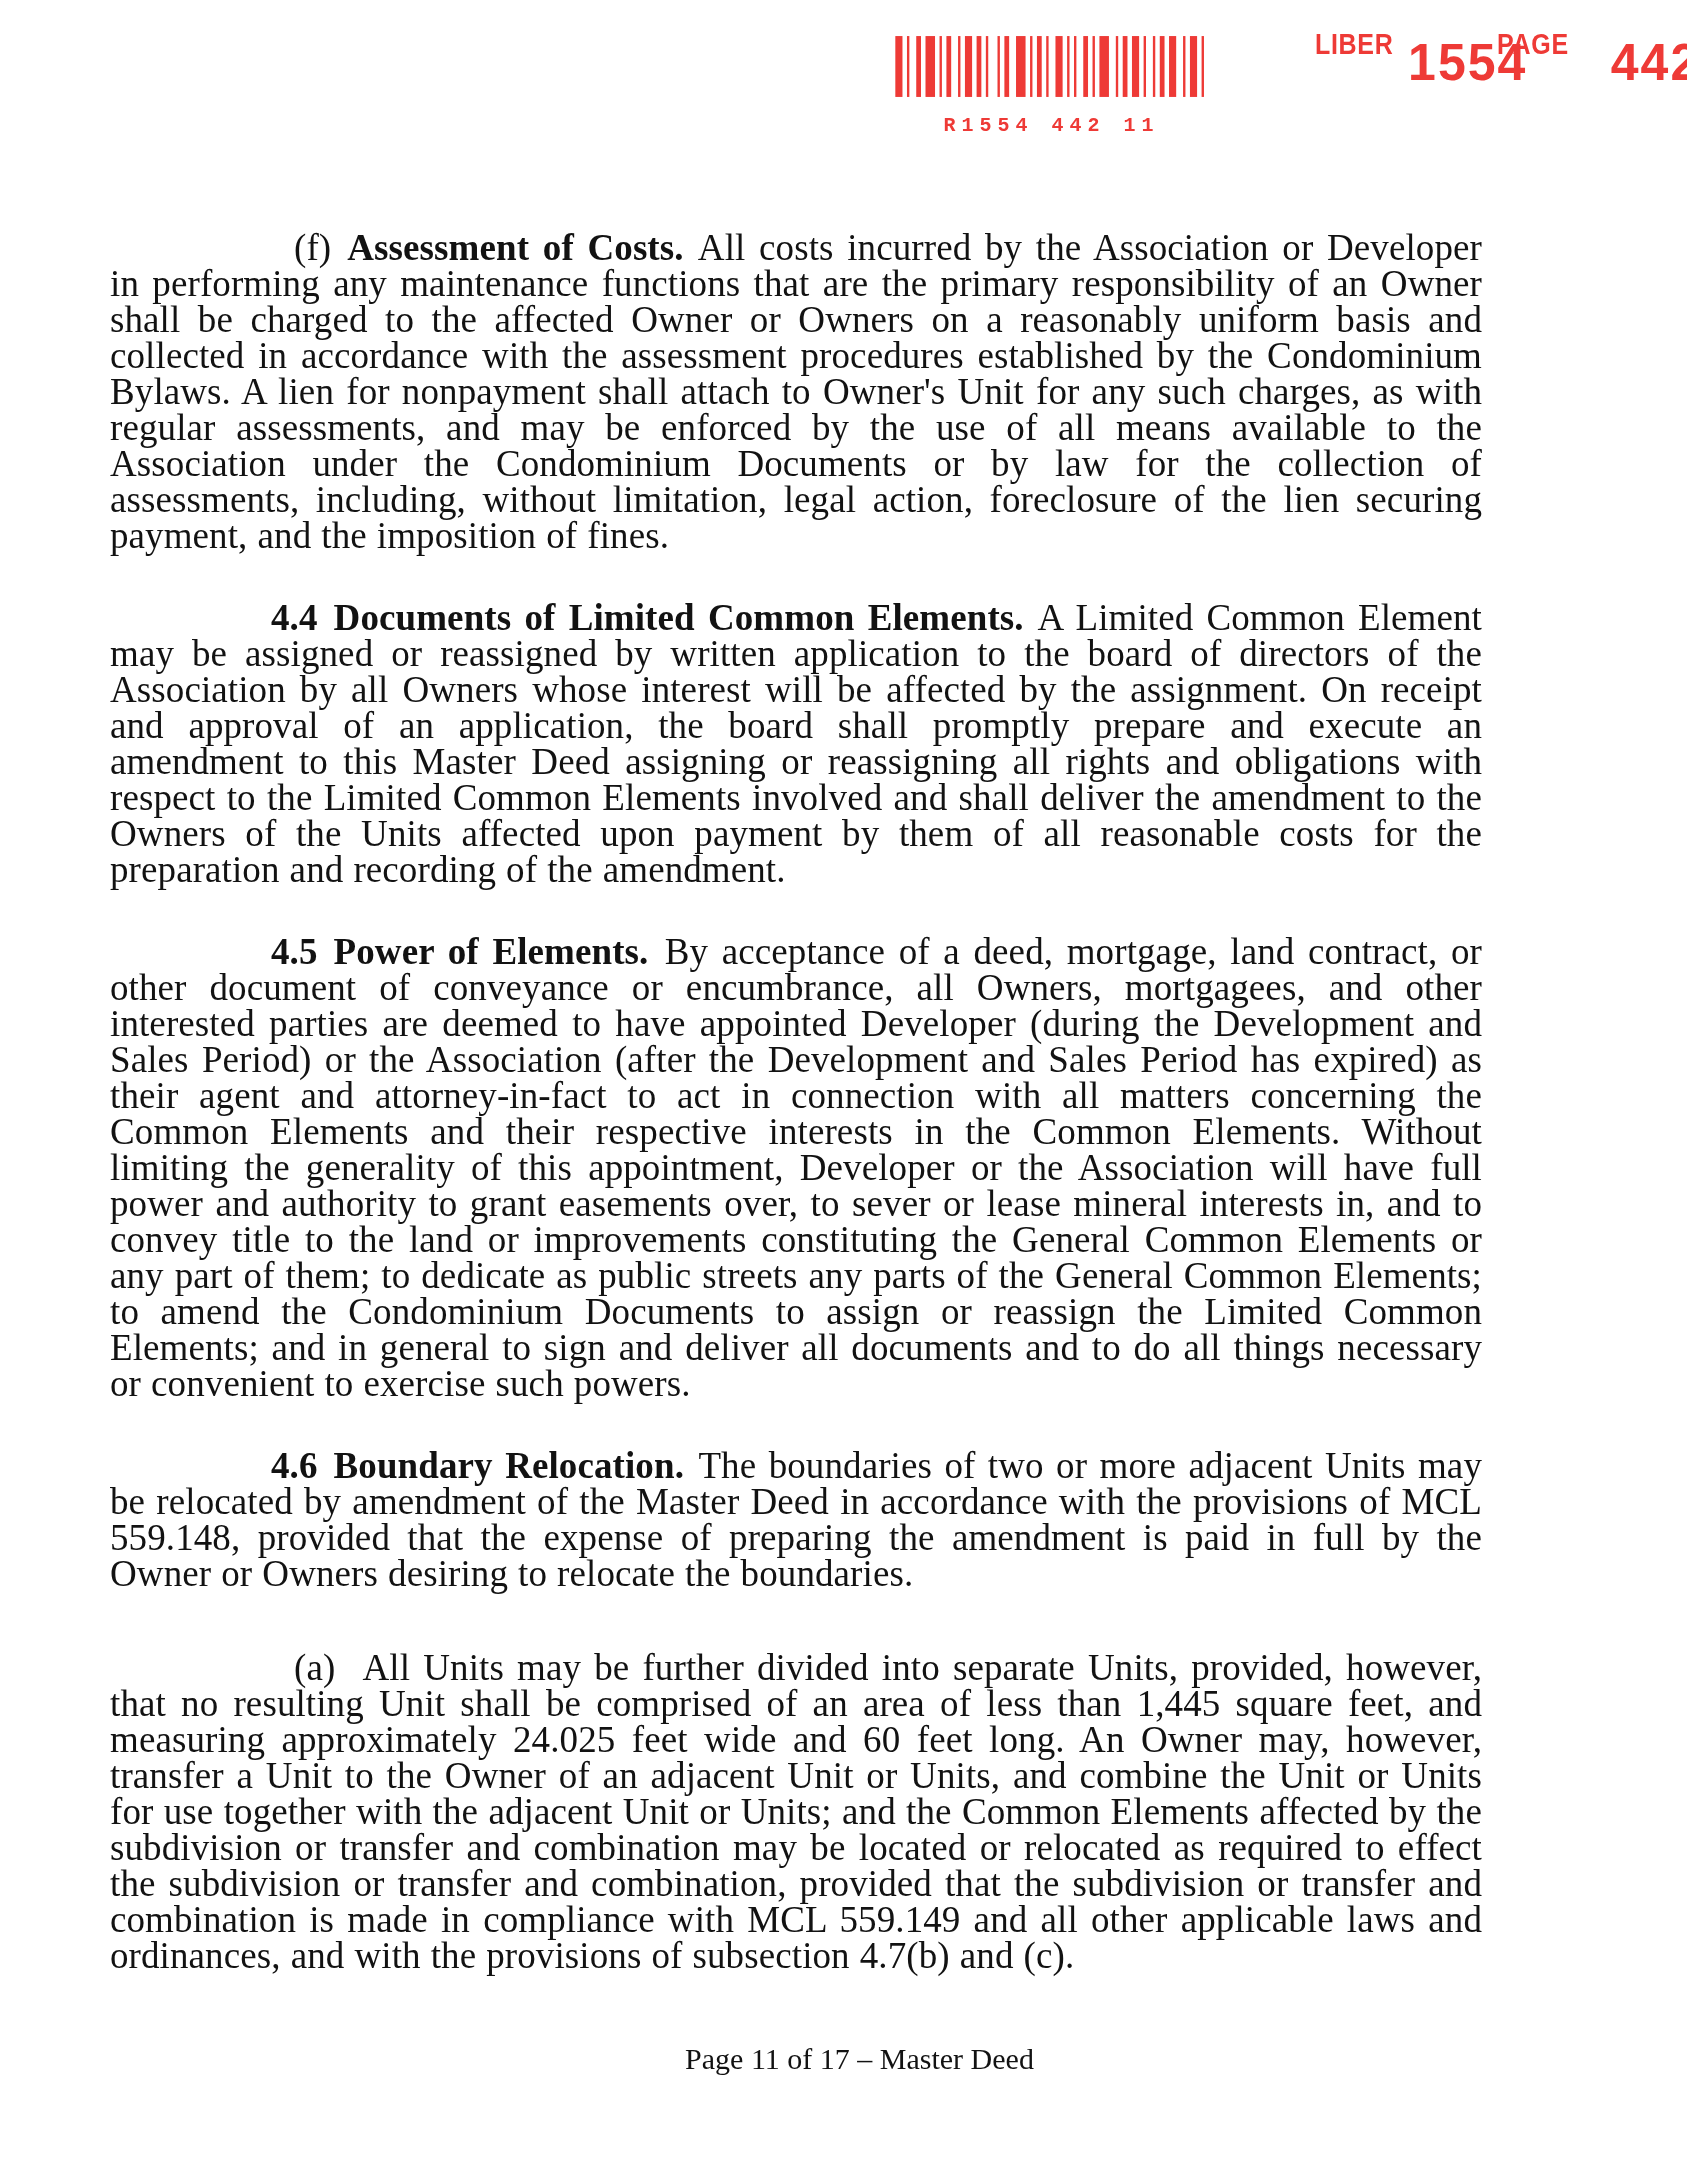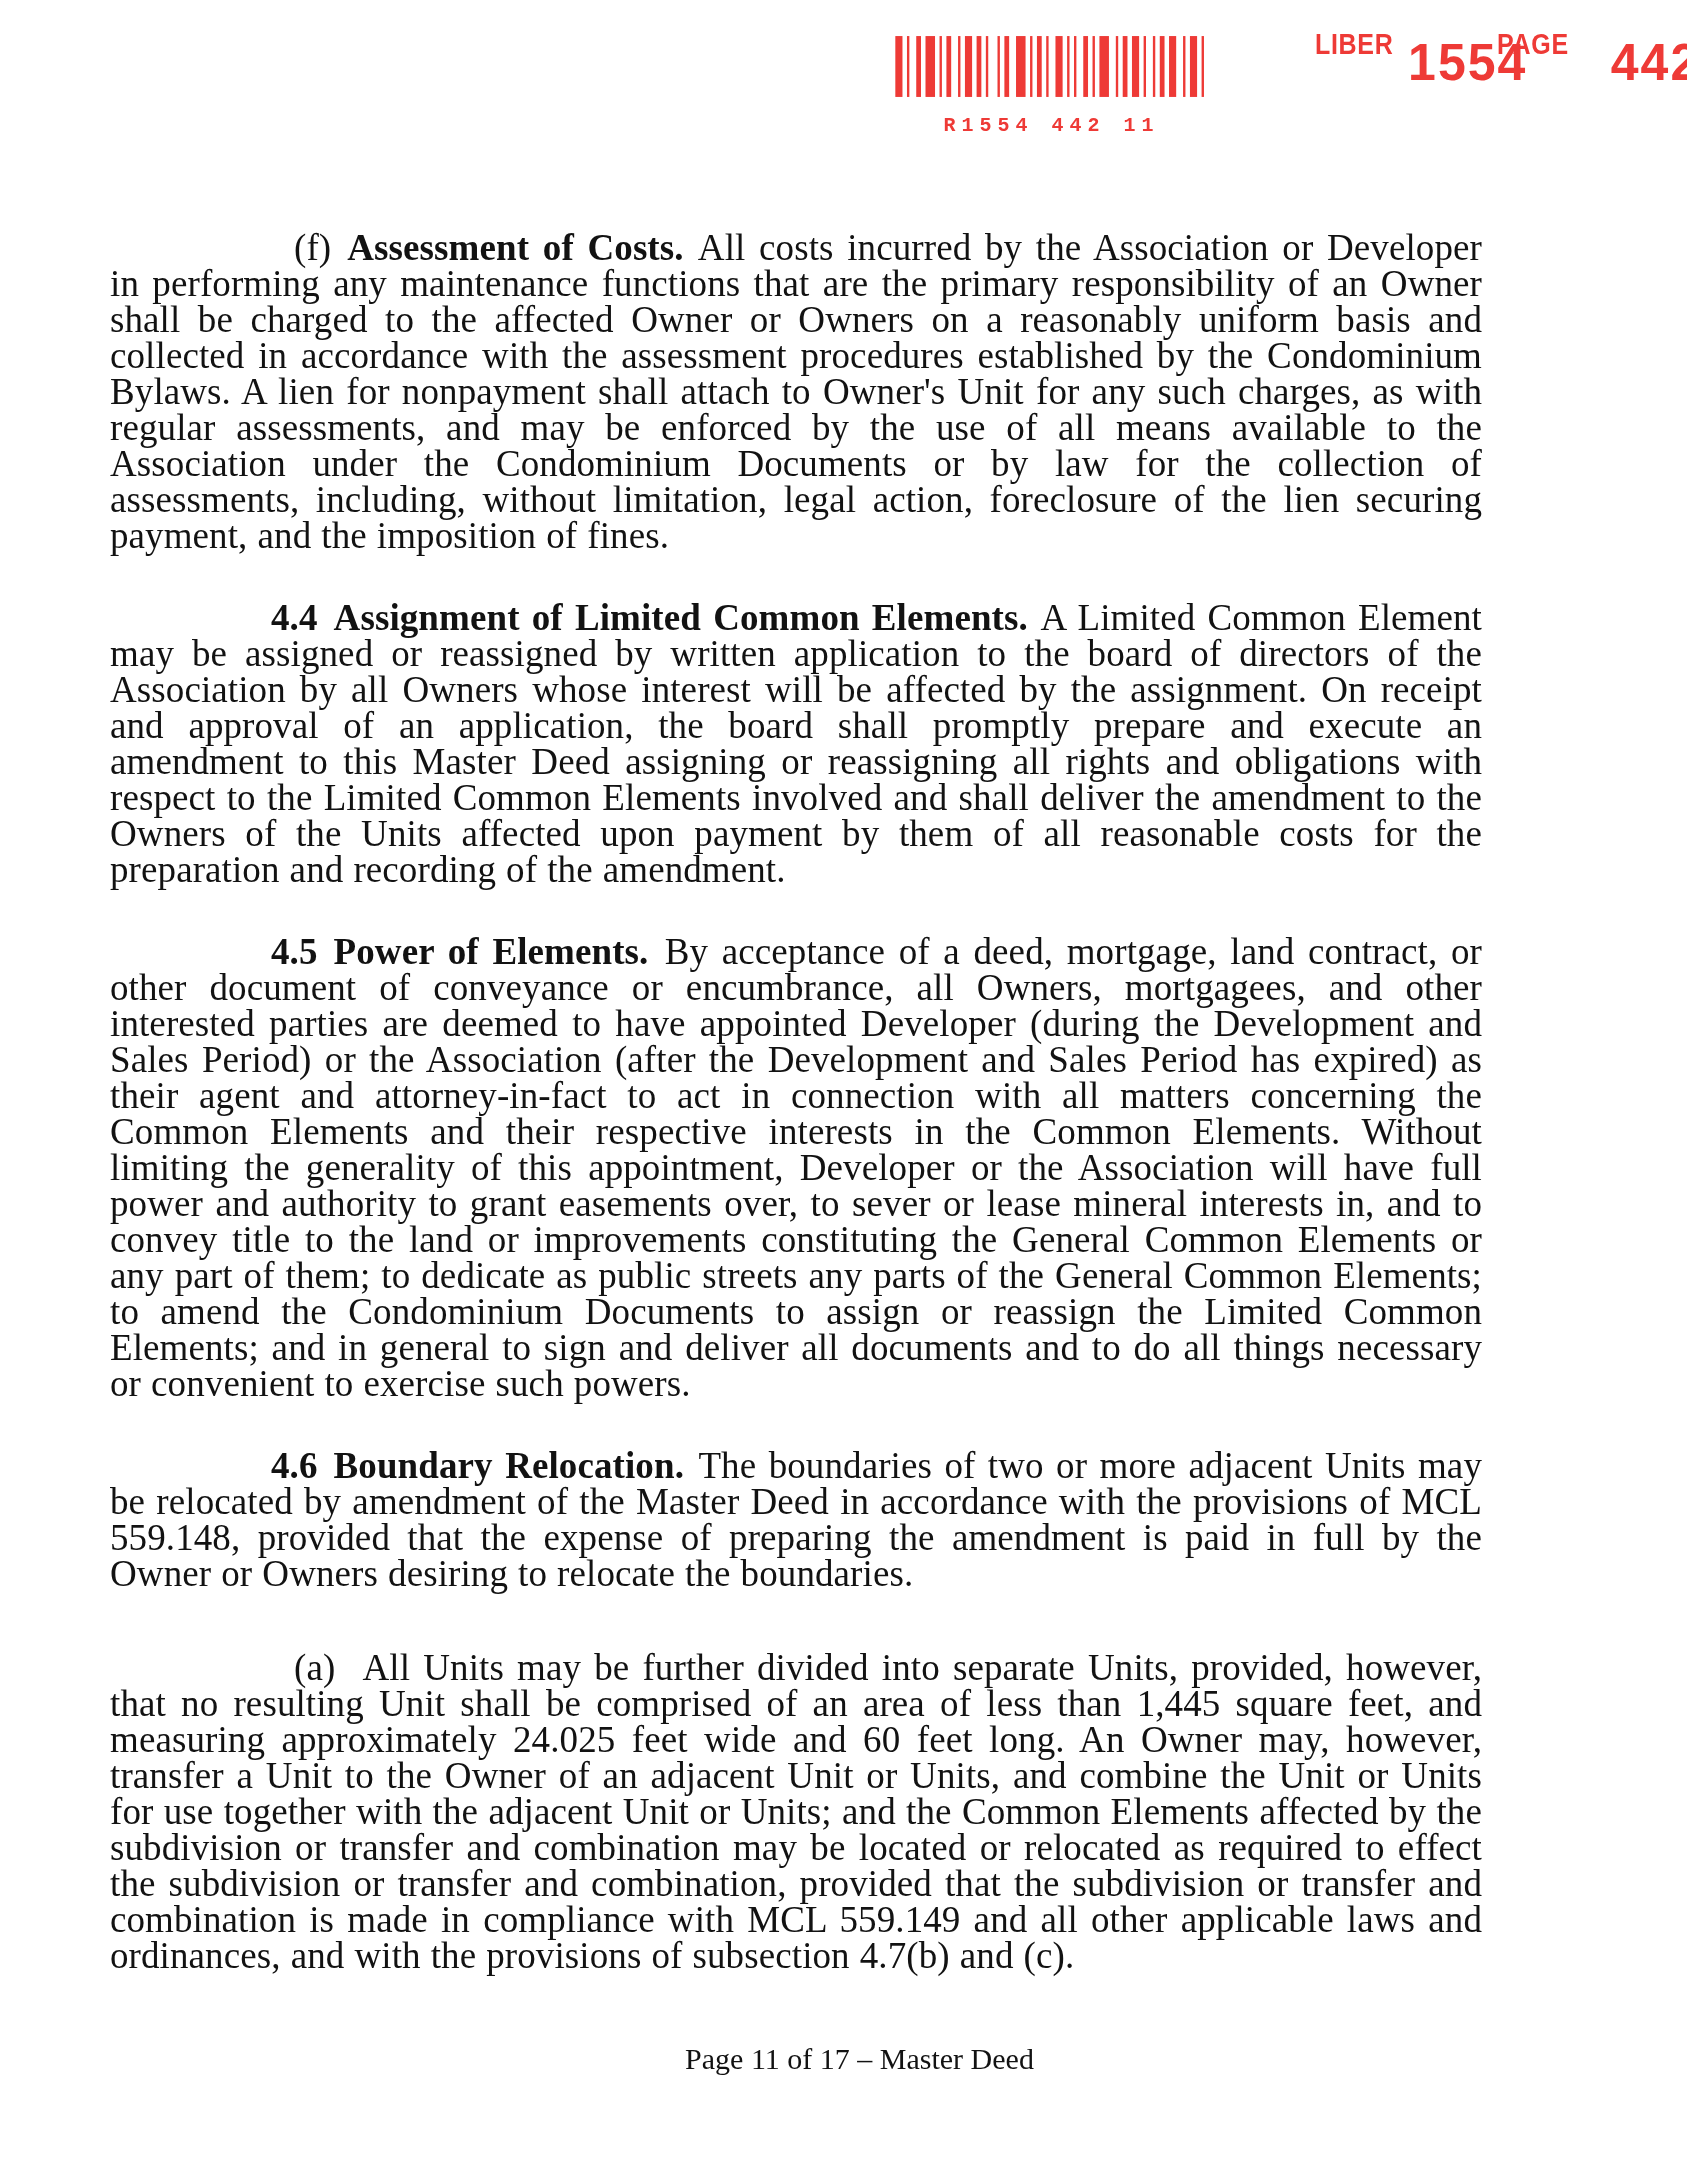"Assignment of Limited Common Elements." span.phead { text: Assignment -> Documents }
